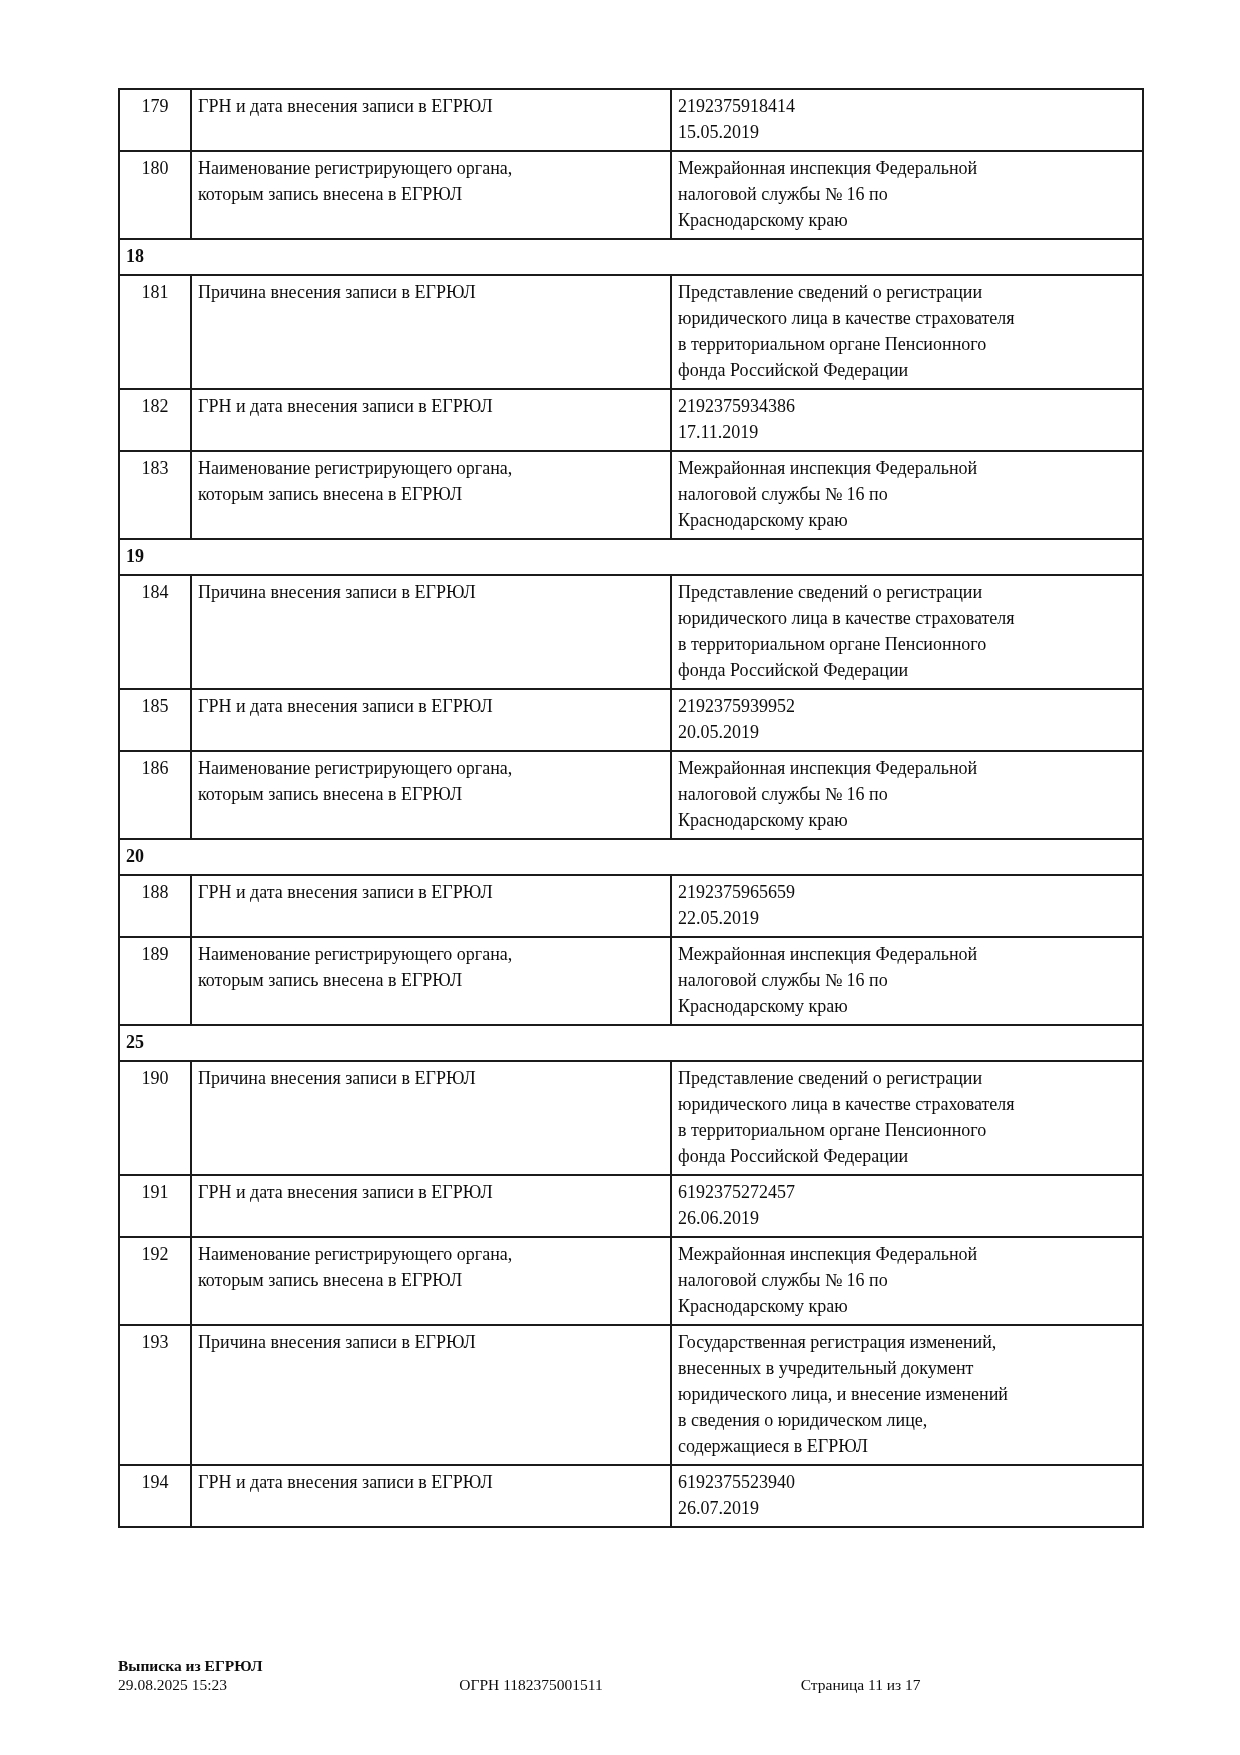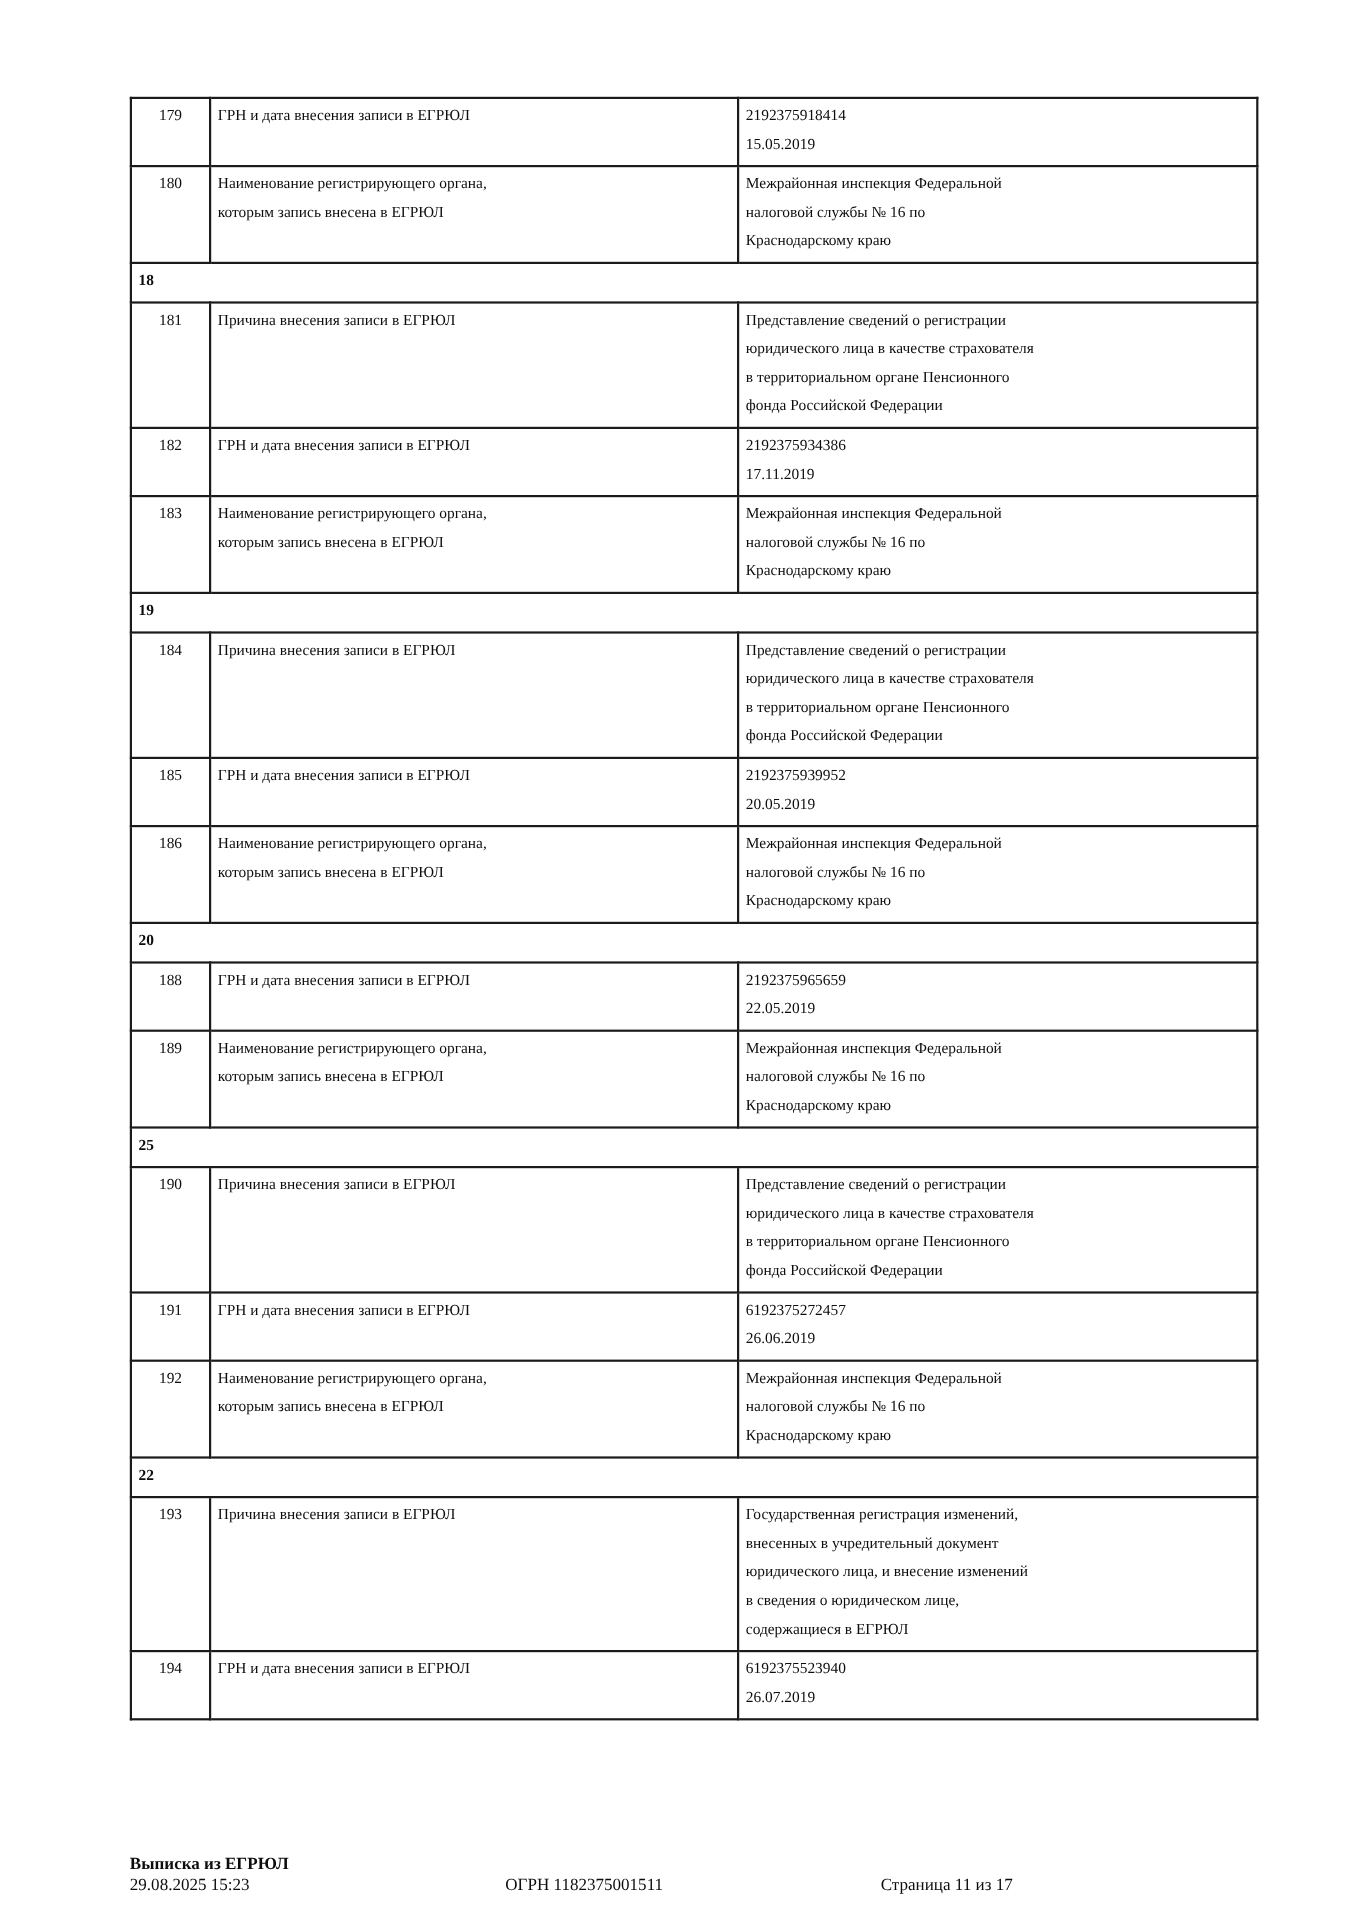"179" .doc-table td { font-size: 14px -> 18px }
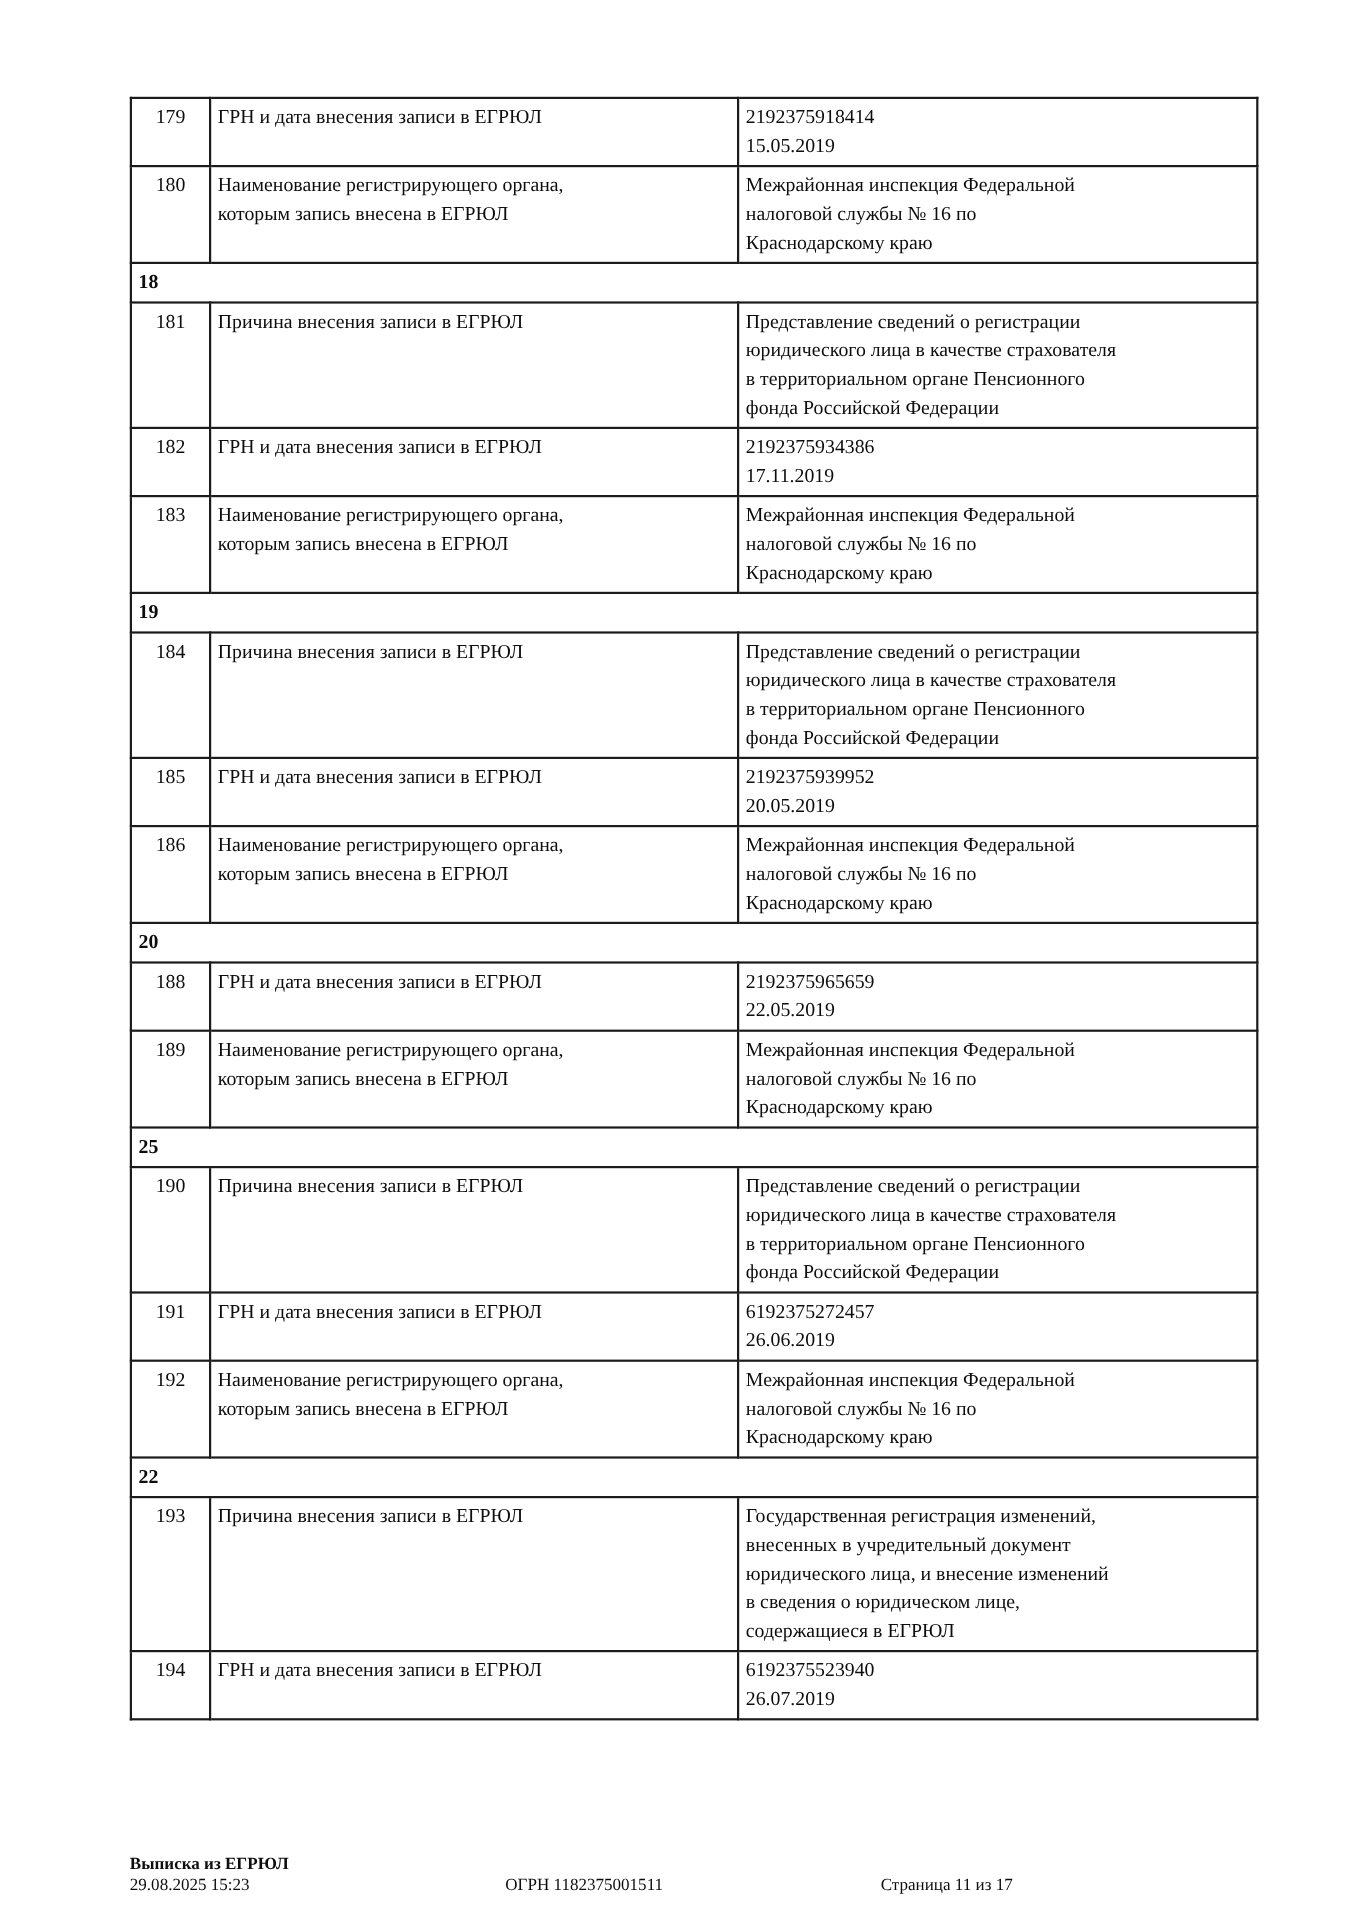"22" tr { html: <tr> <td>22</td> </tr> -> none }
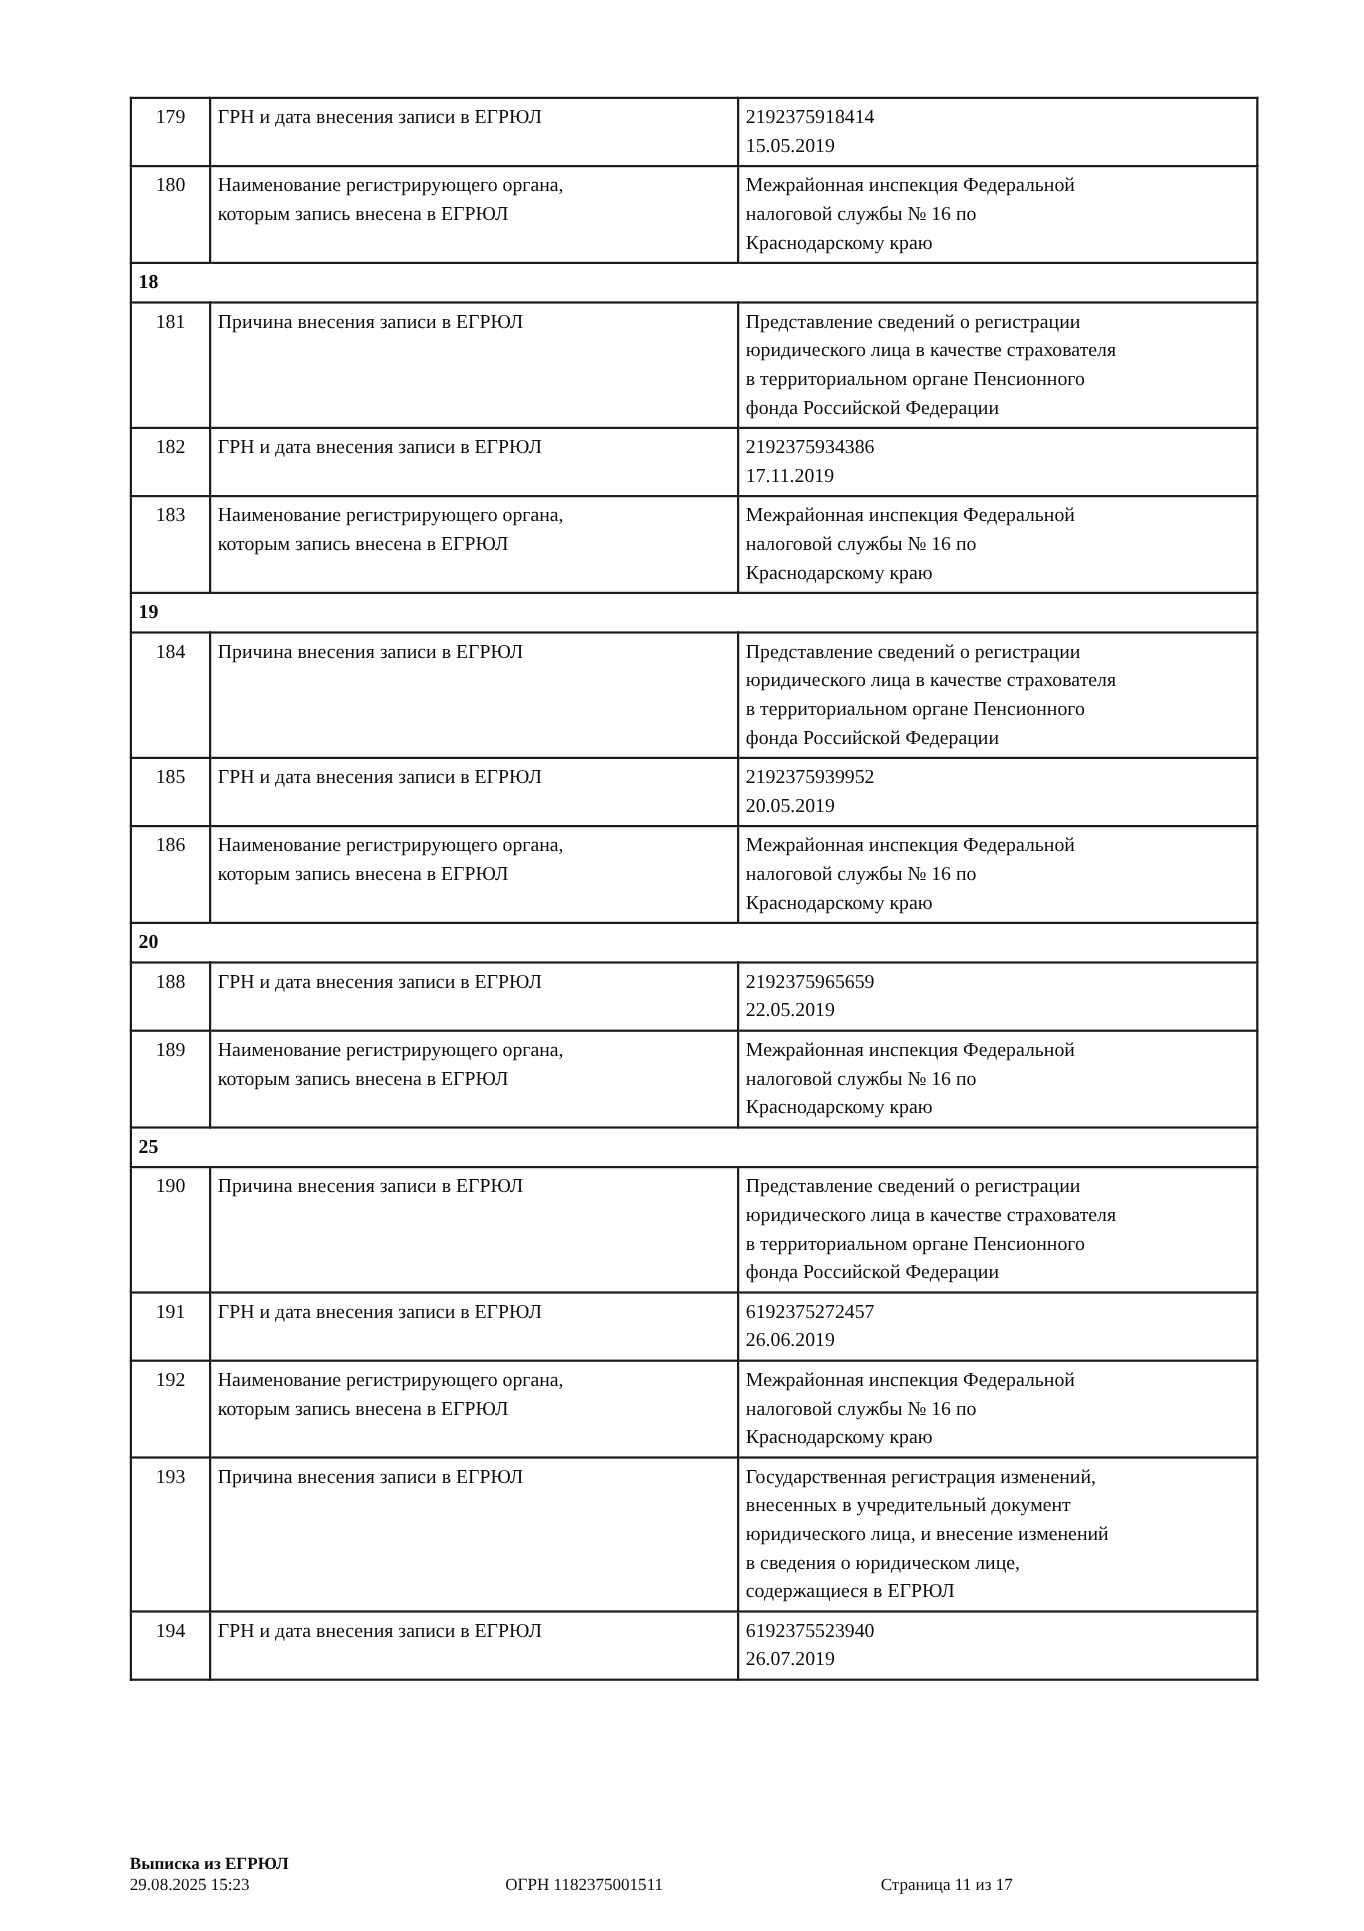"Выписка из ЕГРЮЛ" .footer-left { margin-top: 29px -> none }
